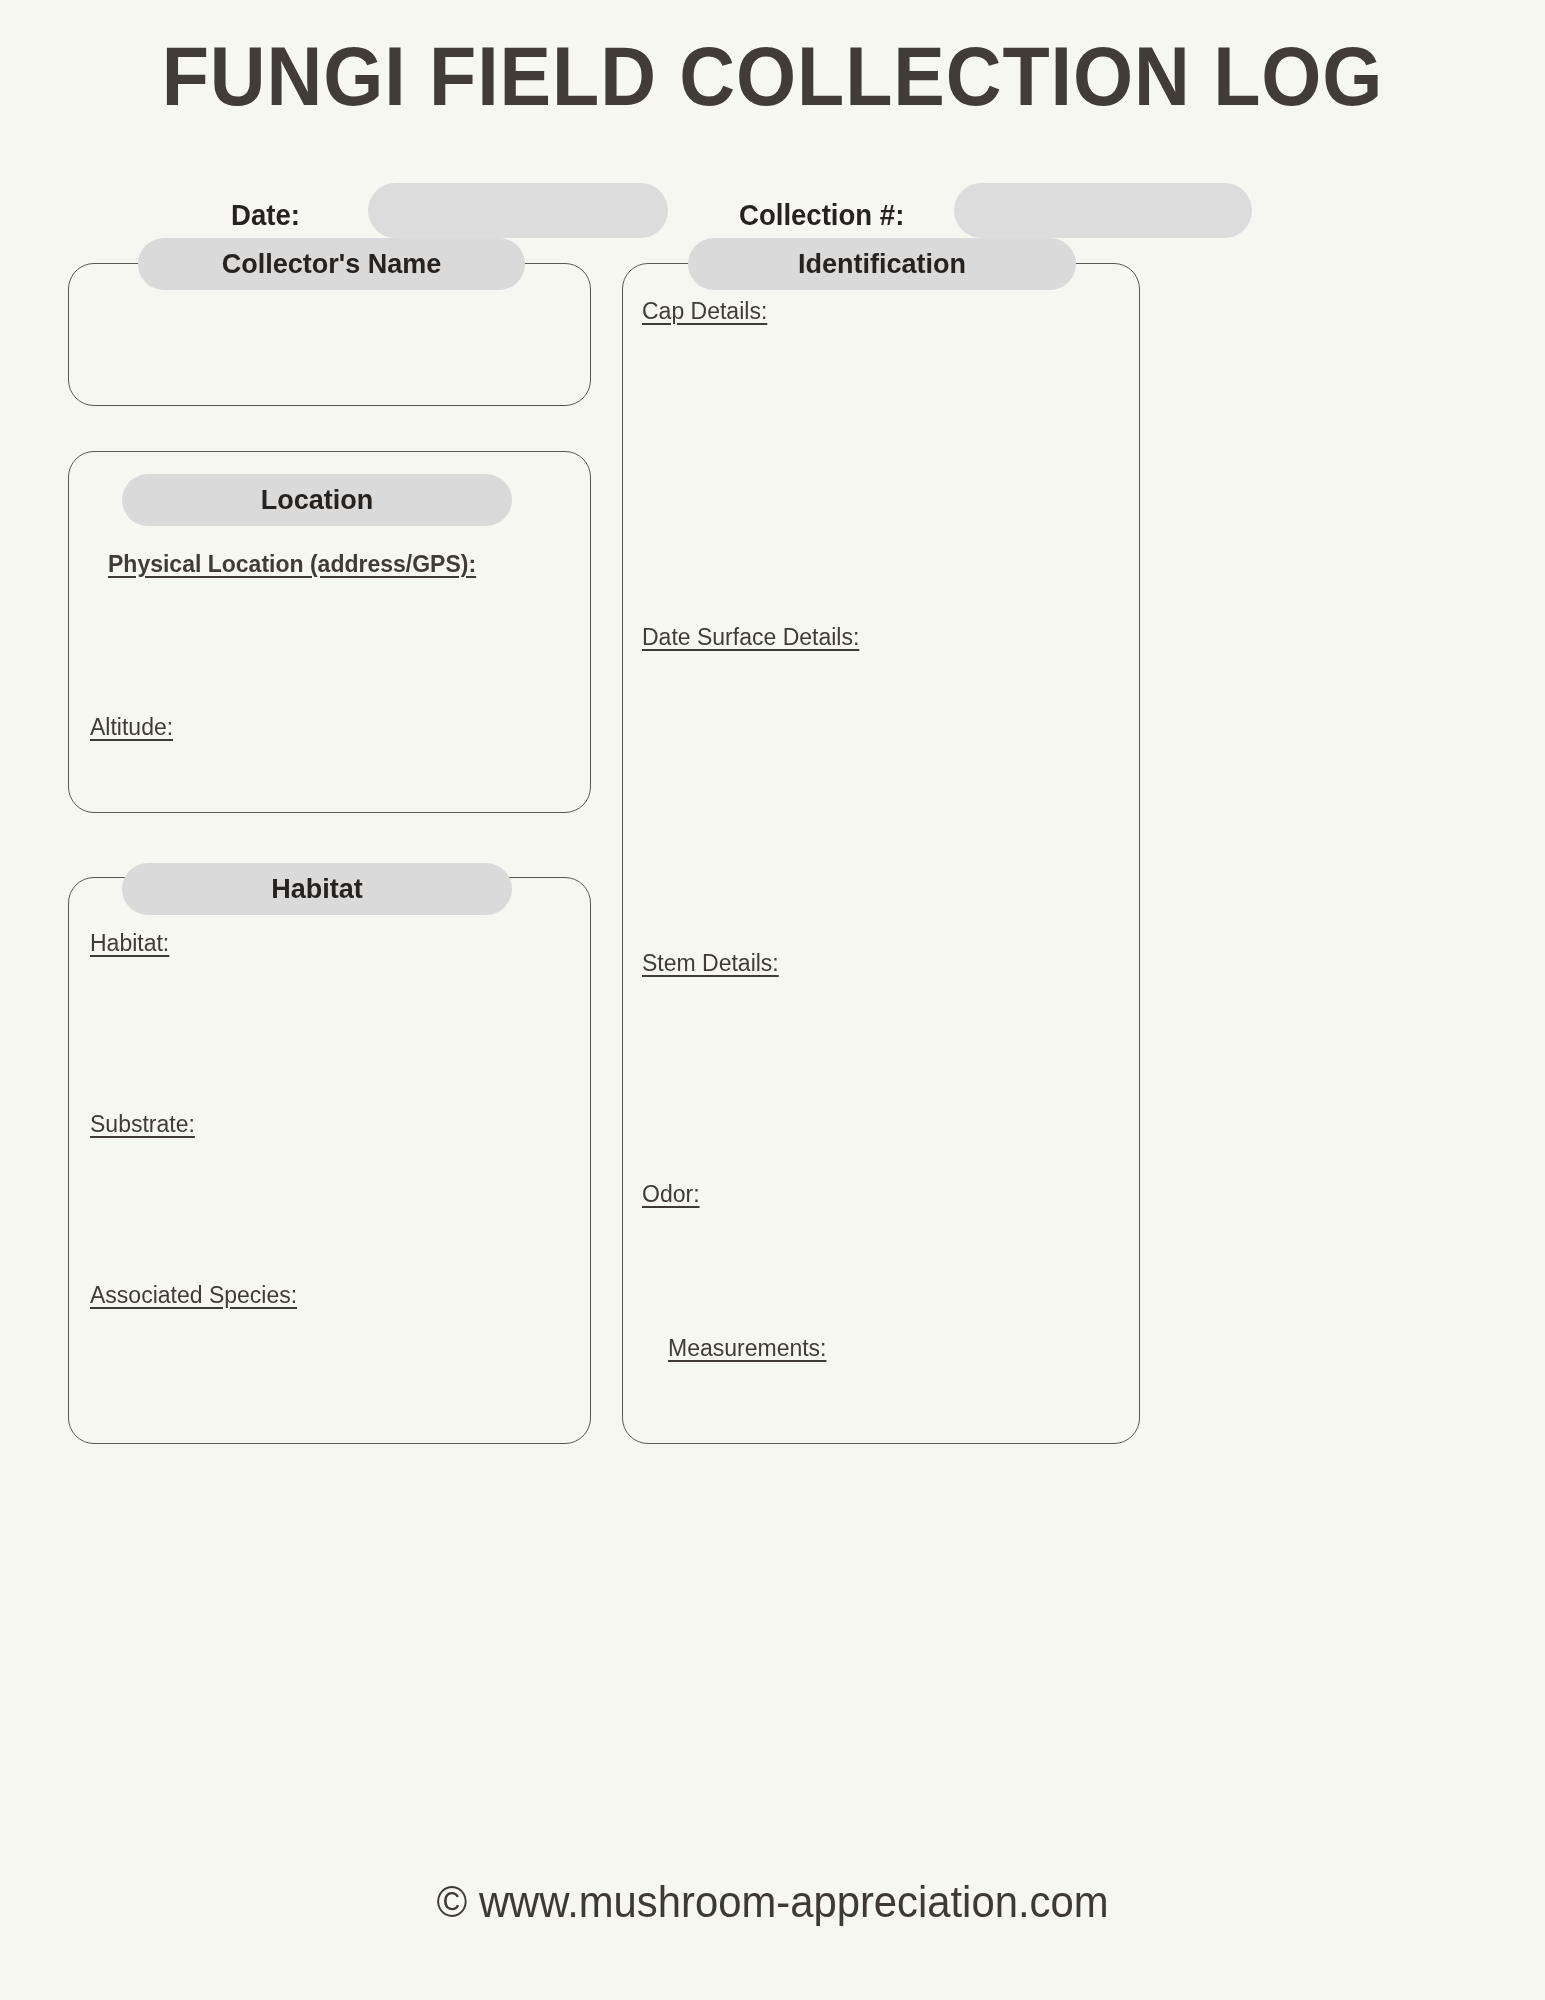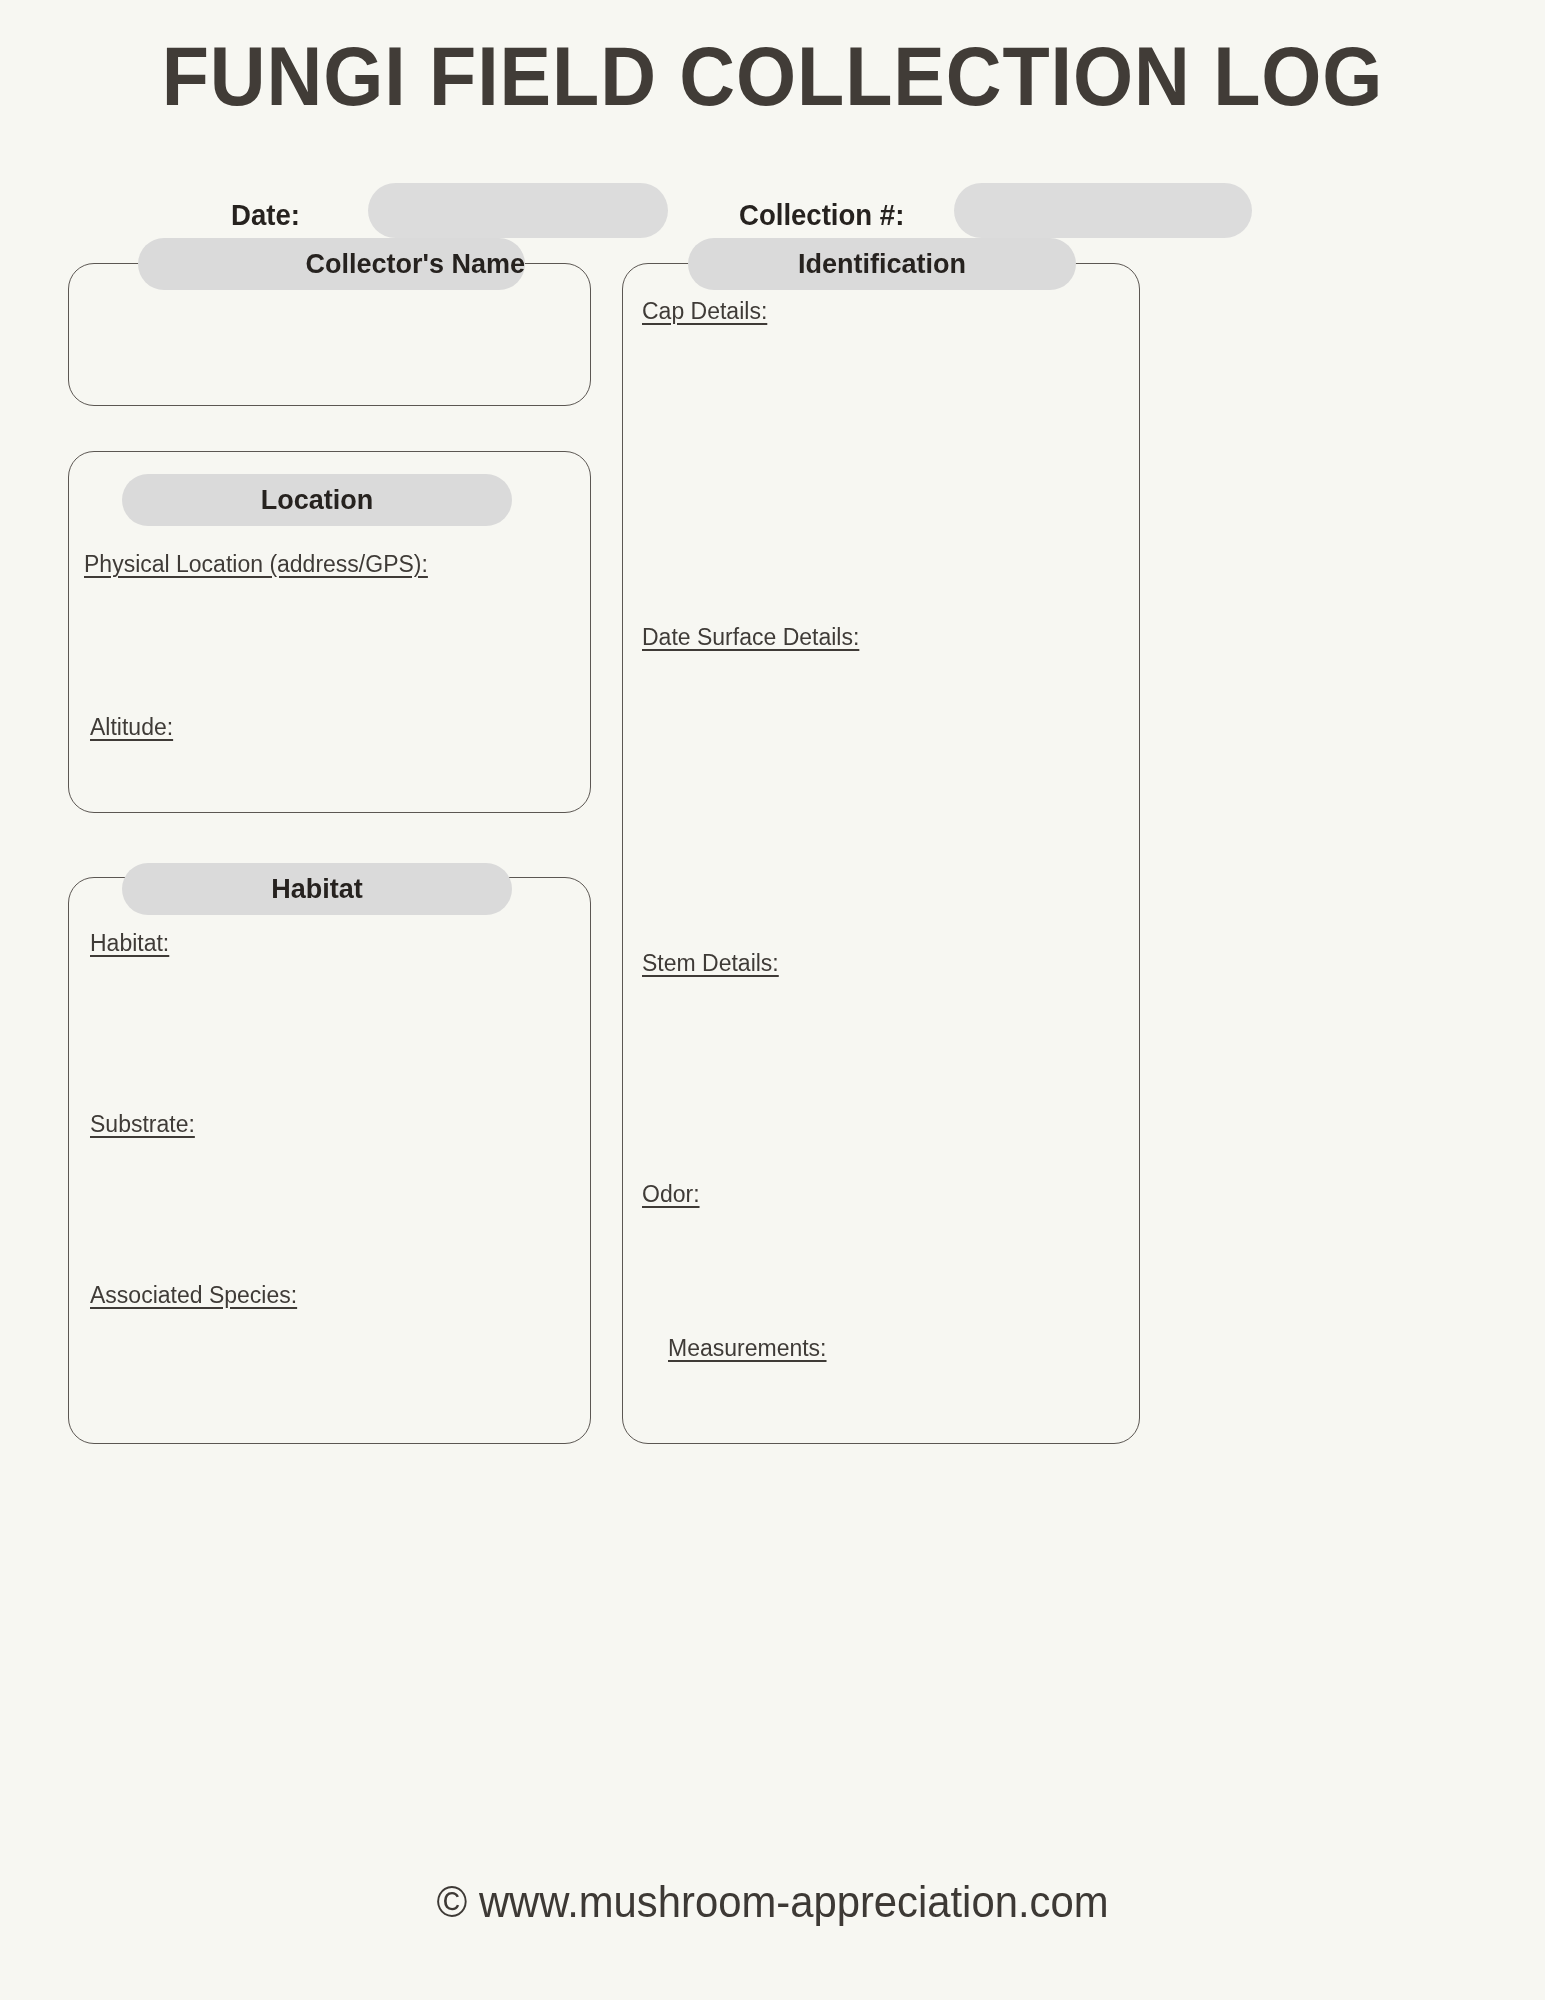"Collector's Name" #ph-collector { text-align: right -> none }
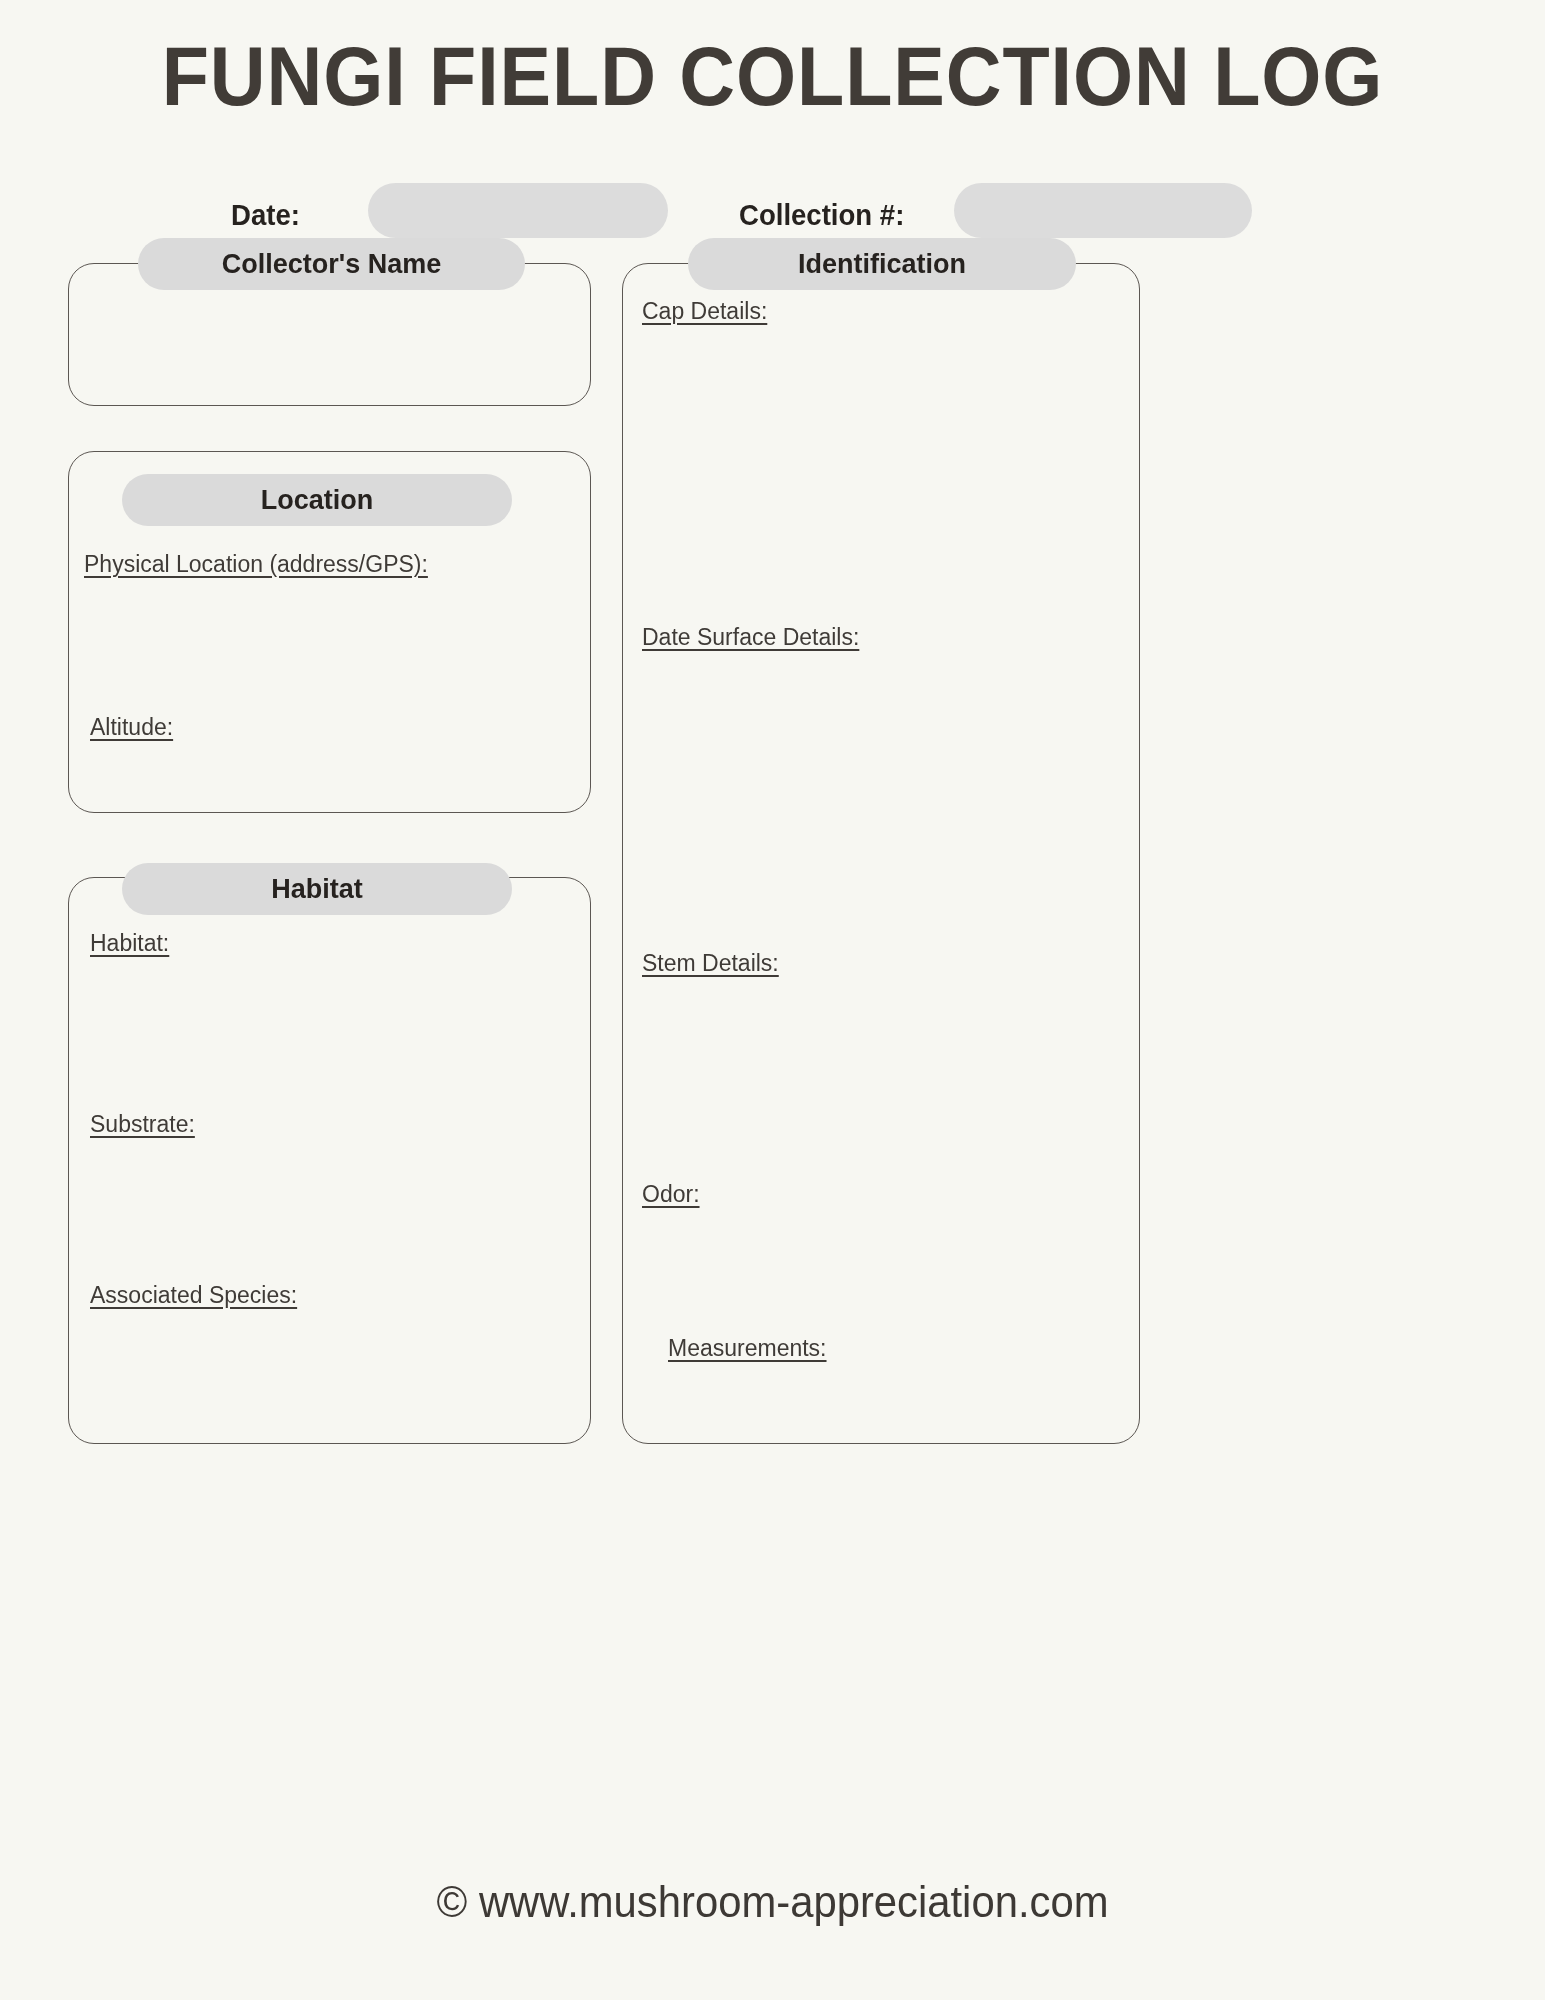"Physical Location (address/GPS):" #lb-physical { font-weight: none -> bold; left: 84px -> 108px }
